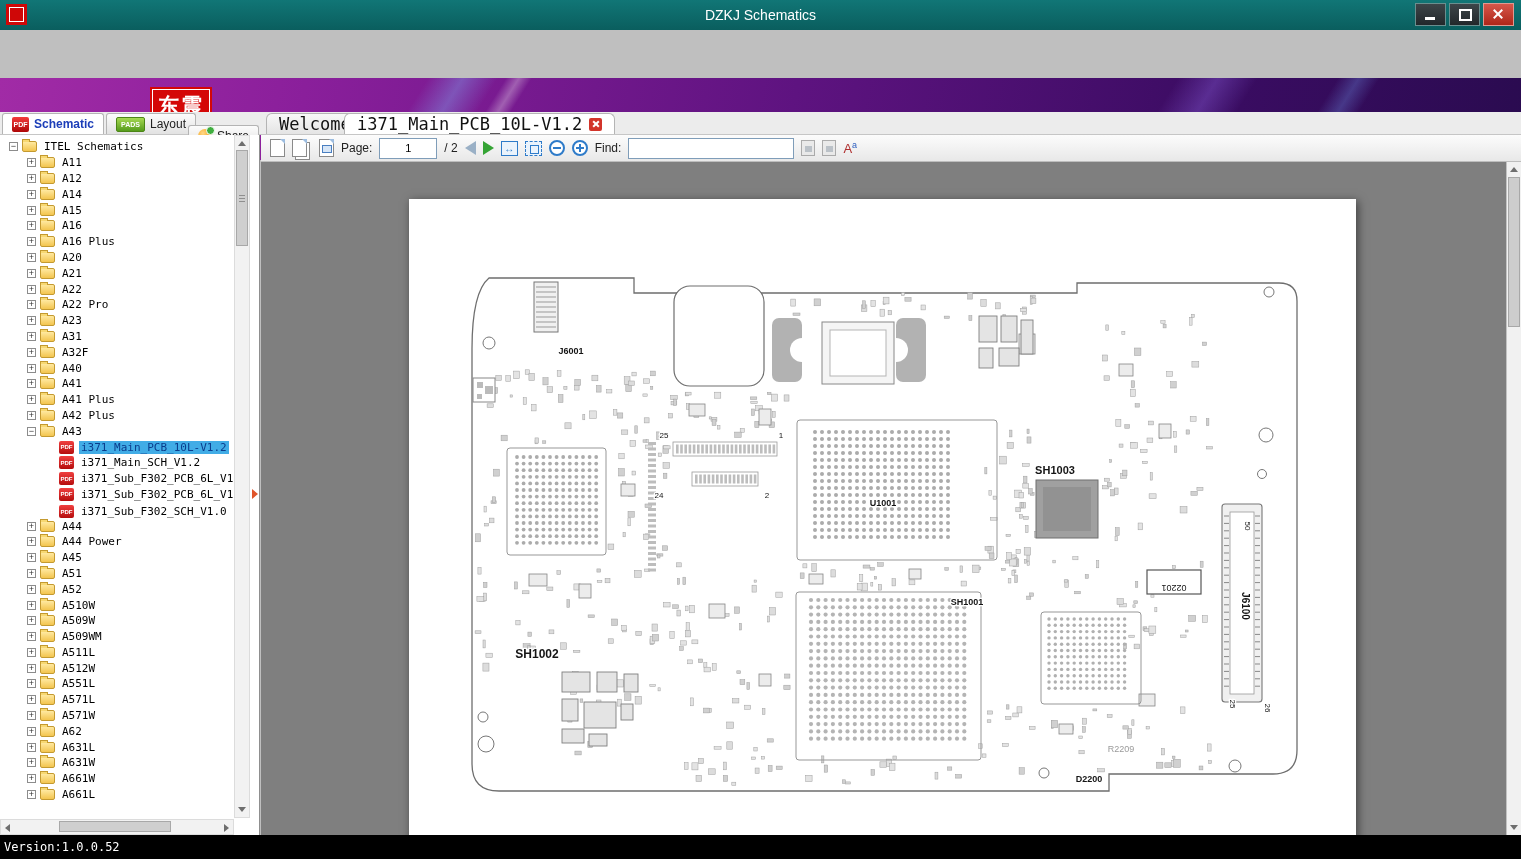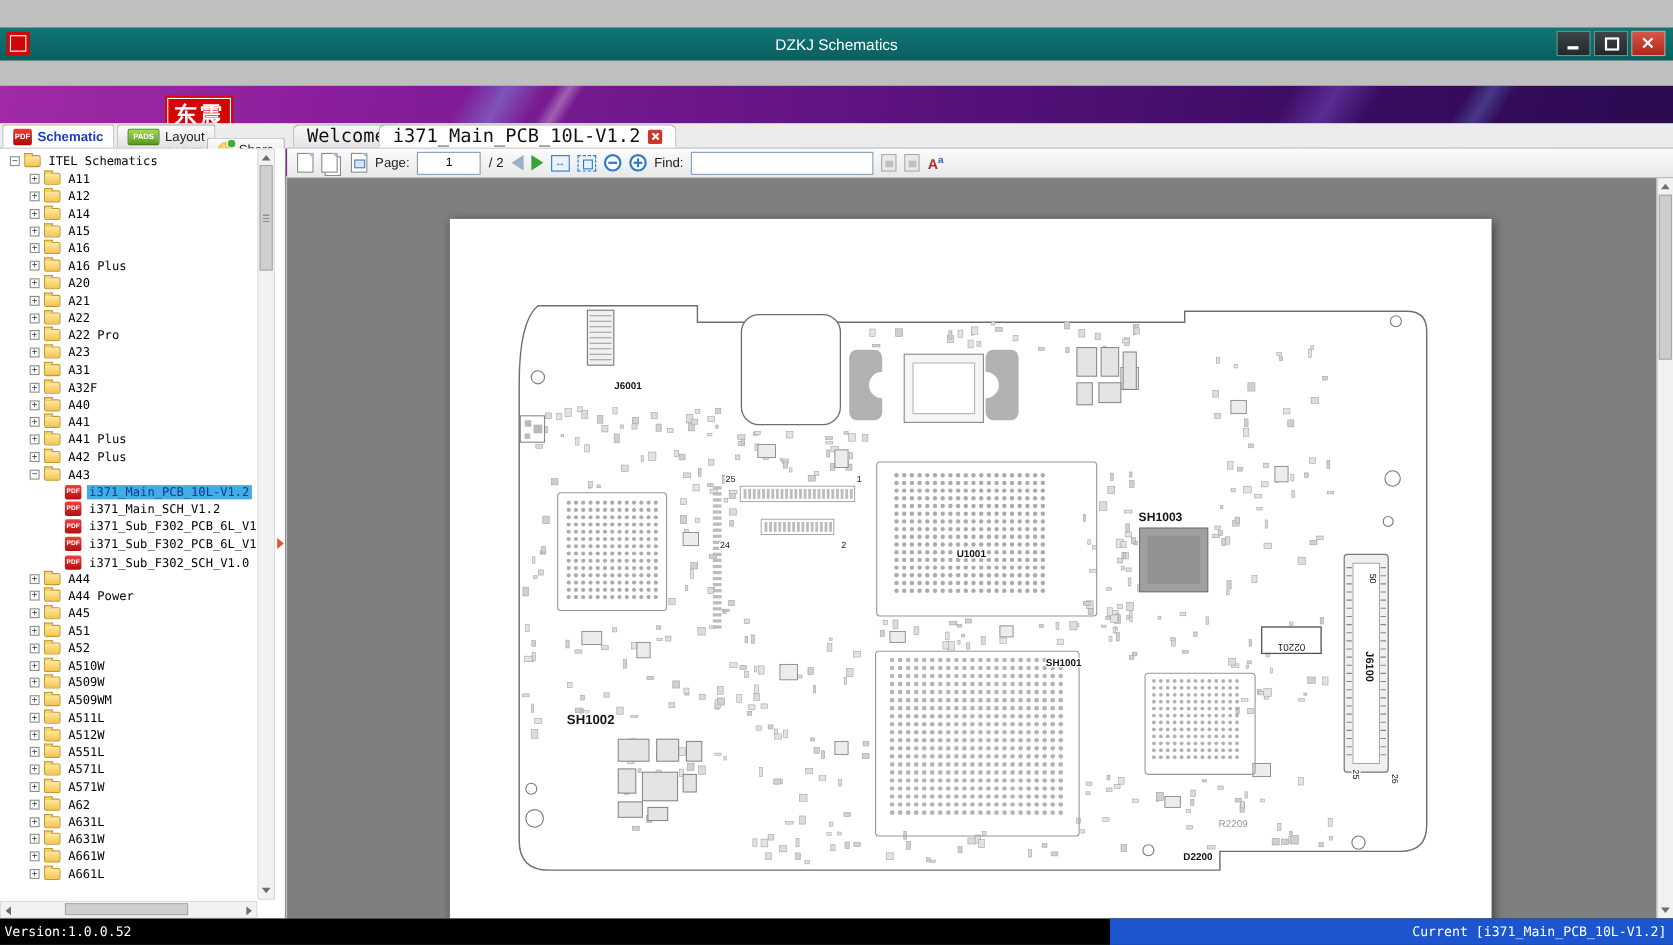"DZKJ Schematics" .titlebar { margin-top: 25px -> none }
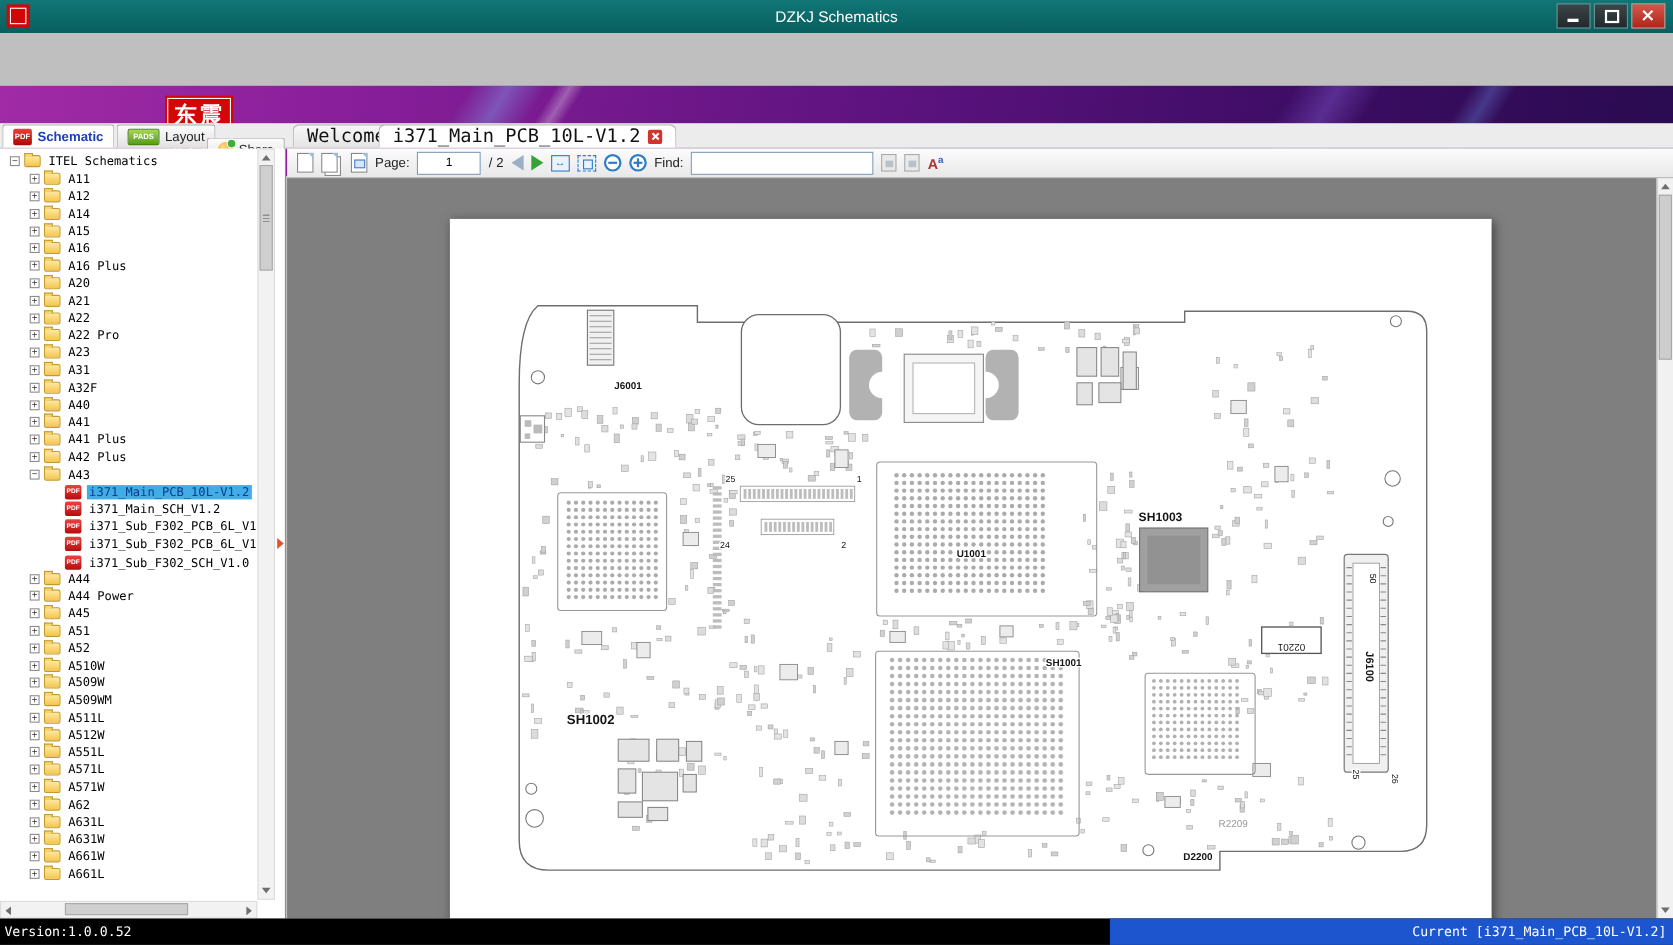"Aa" .acase { font-weight: bold -> normal }
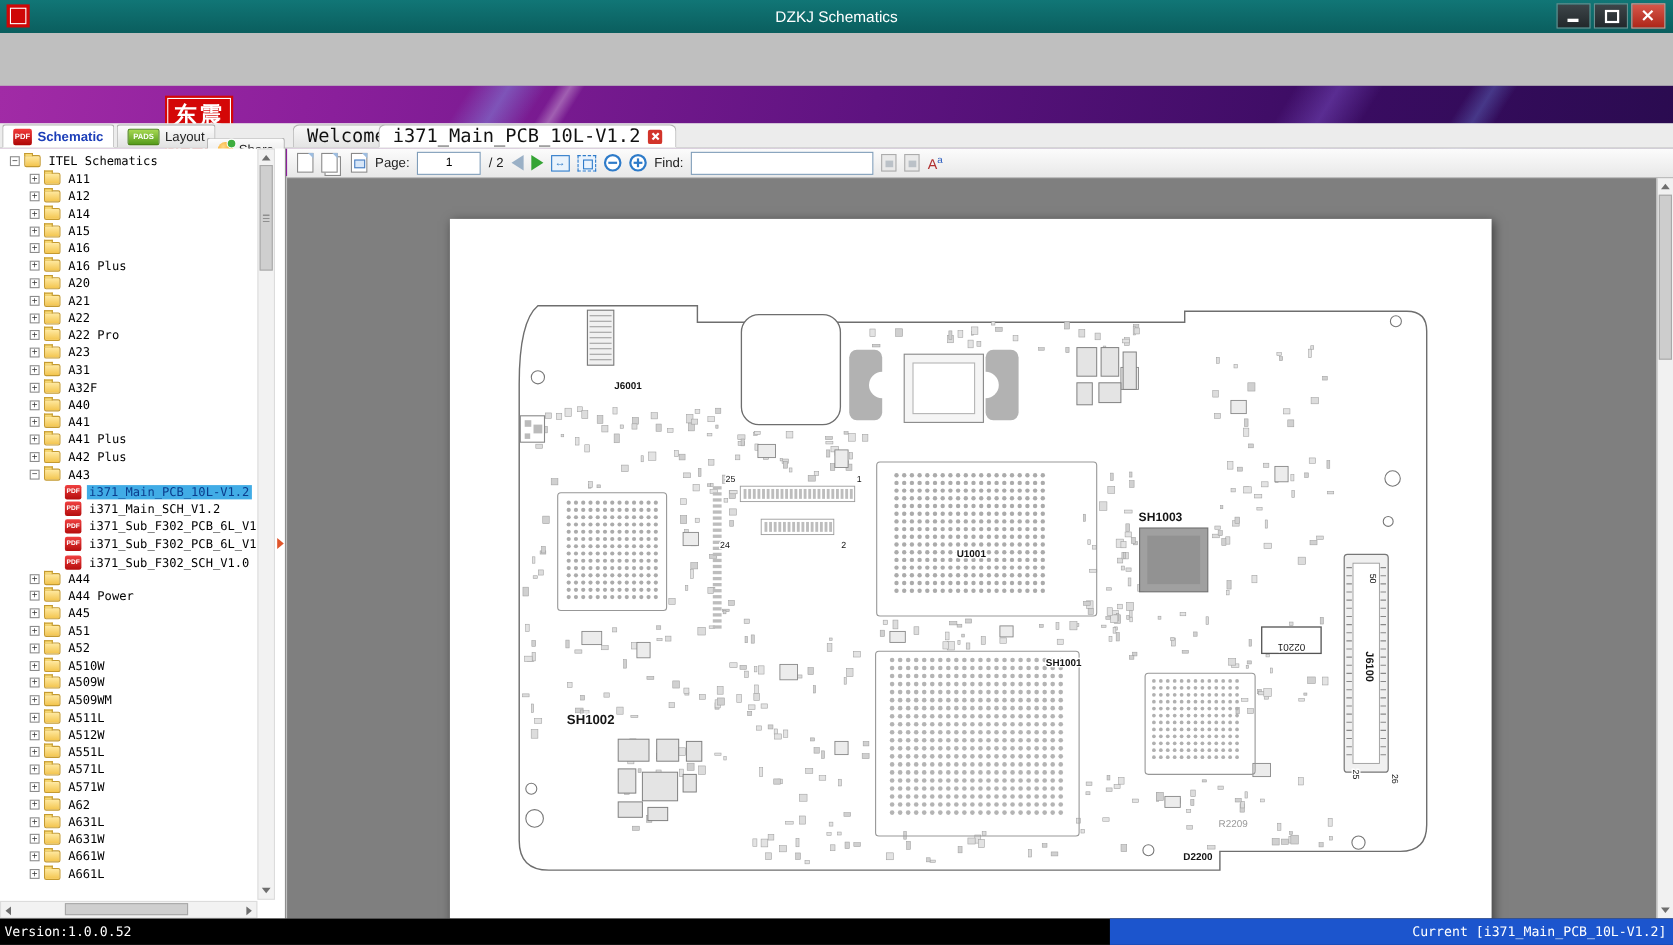"Current [i371_Main_PCB_10L-V1.2]" span.sb-cur { html: <span>Current [i371_Main_PCB_10L-V1.2]</span> -> none }
